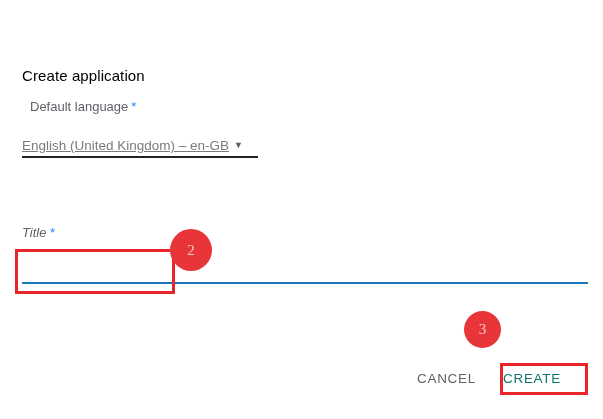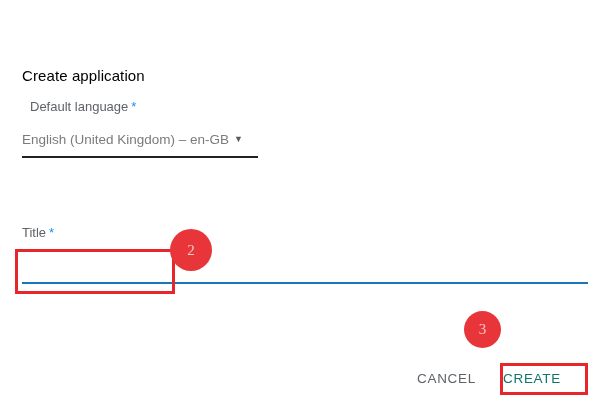"English (United Kingdom) – en-GB" .select-value { line-height: 16px -> 29px; text-decoration: none -> underline }
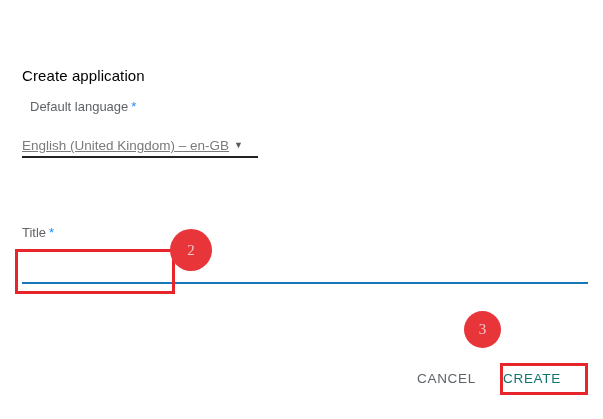"Title *" .title-label { font-style: none -> italic }
